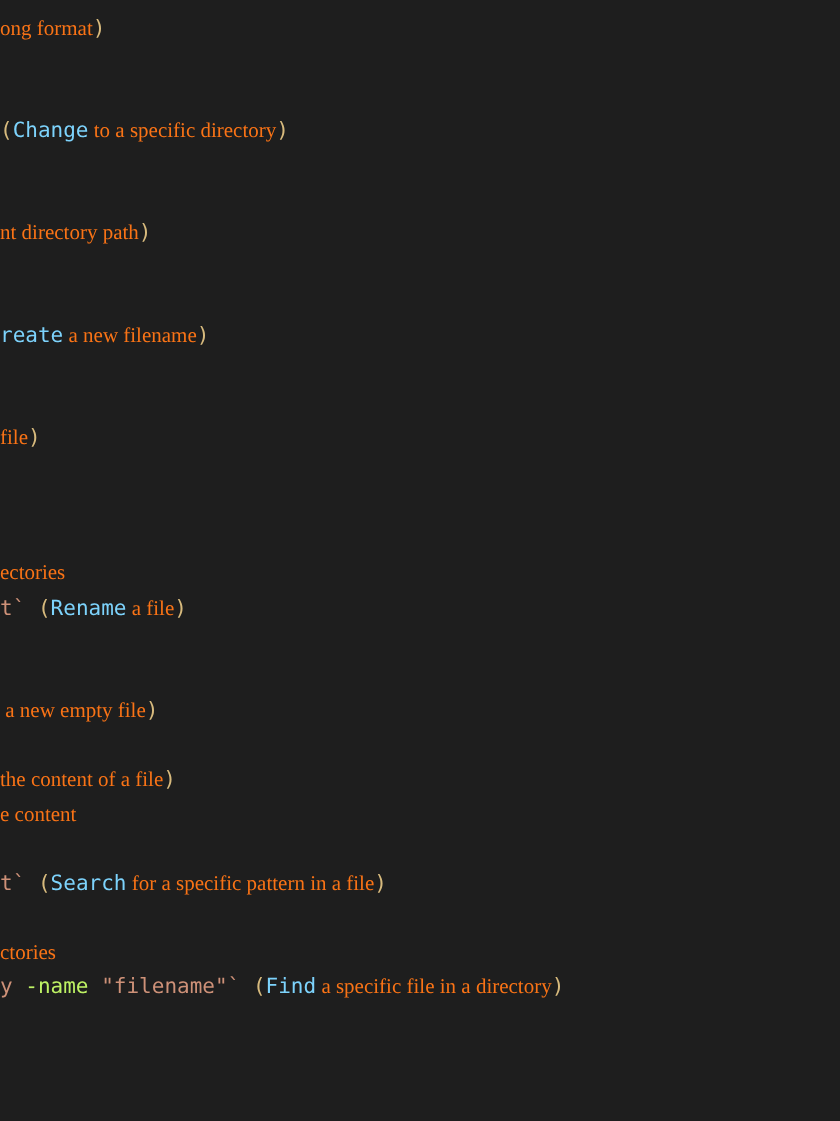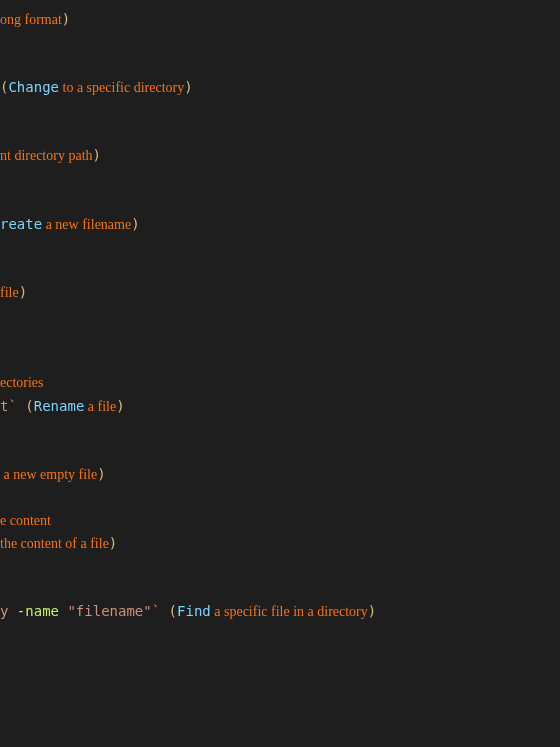"e content" div.line { order: before "the content of a file)" -> after "the content of a file)" }
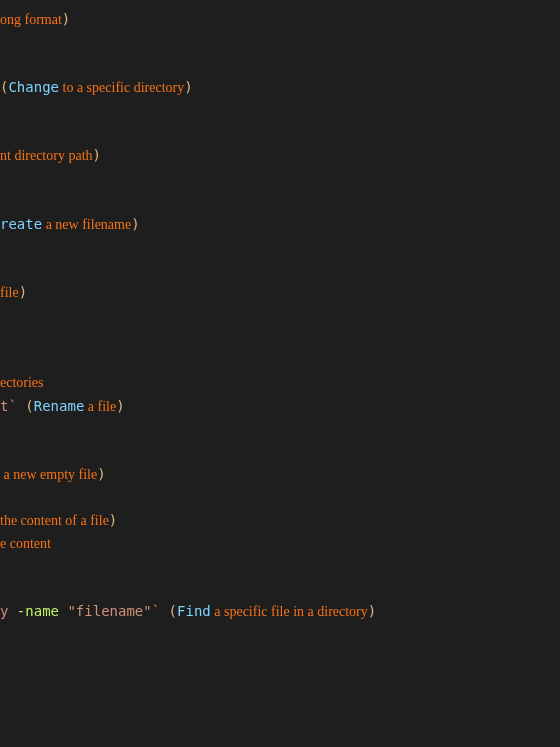"t` (Search for a specific" div.line { html: none -> <div><span>t` </span><span>(</span><span>Search</span><span> for a specific pattern in a file</span><span>)</span></div> }
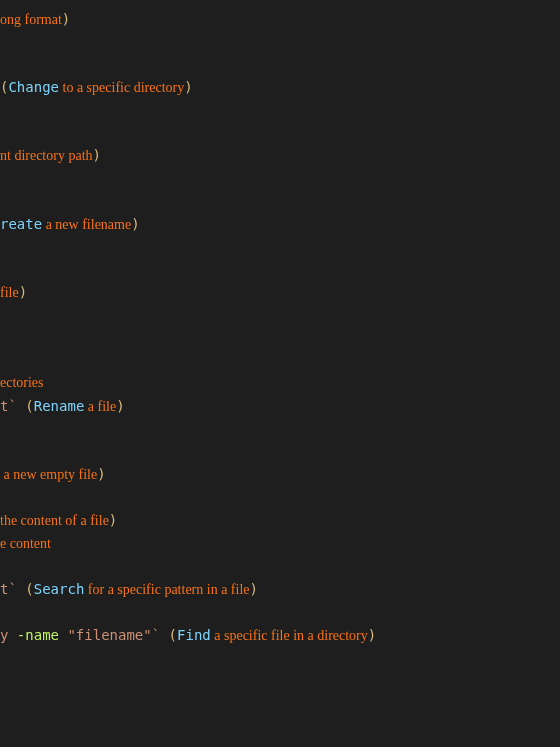"ctories" div.line { html: none -> <div><span>ctories</span></div> }
